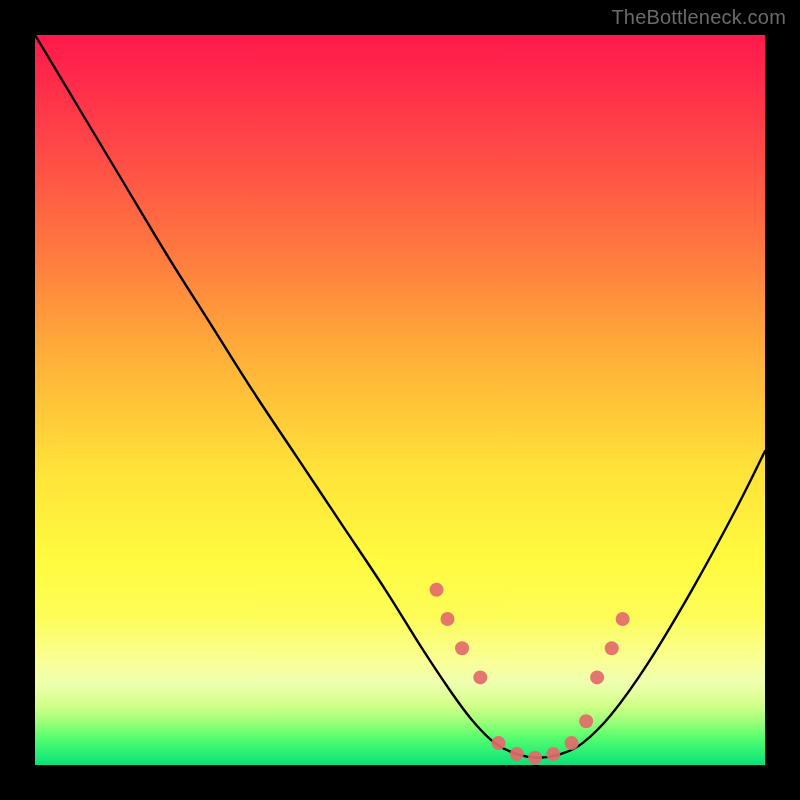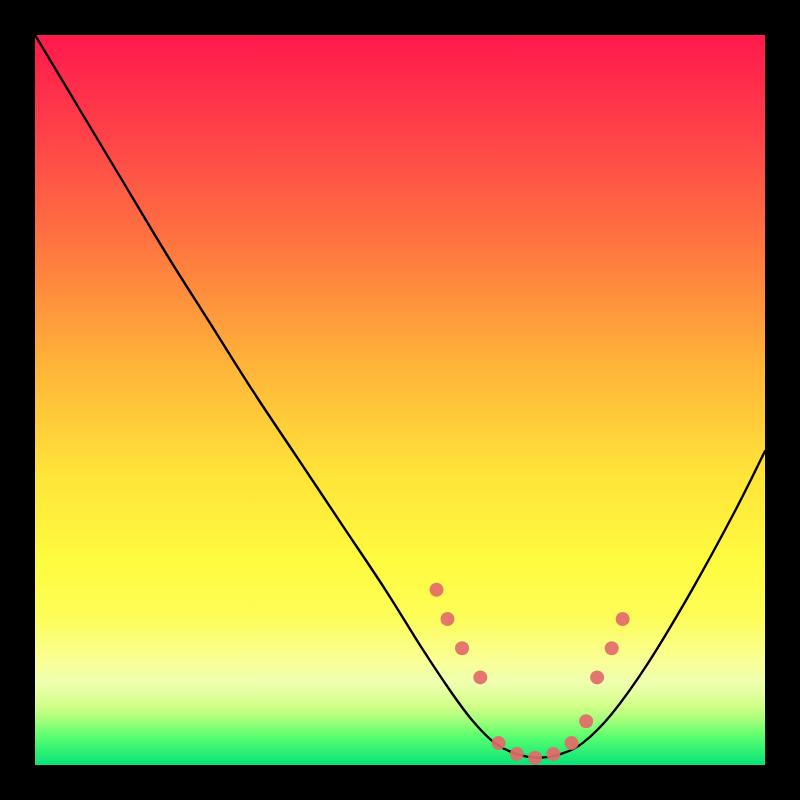"TheBottleneck.com" div.watermark { html: none -> <div>TheBottleneck.com</div> }
